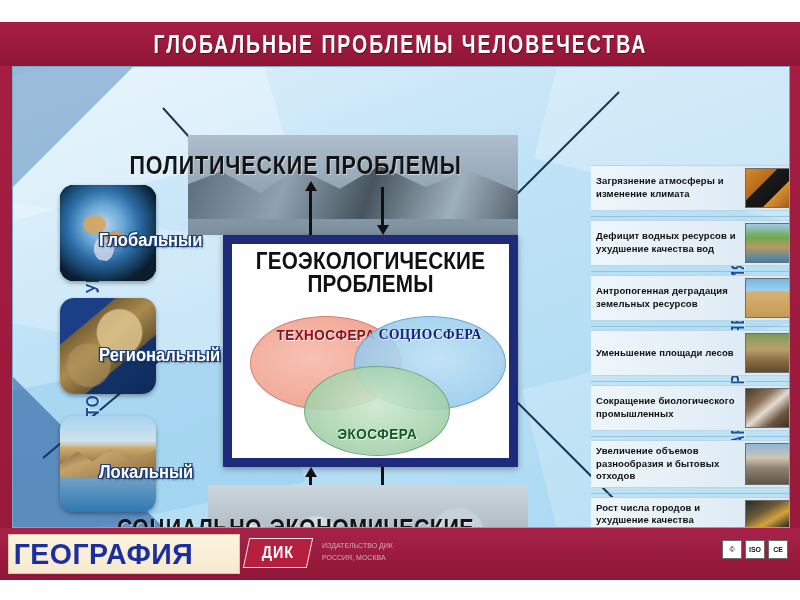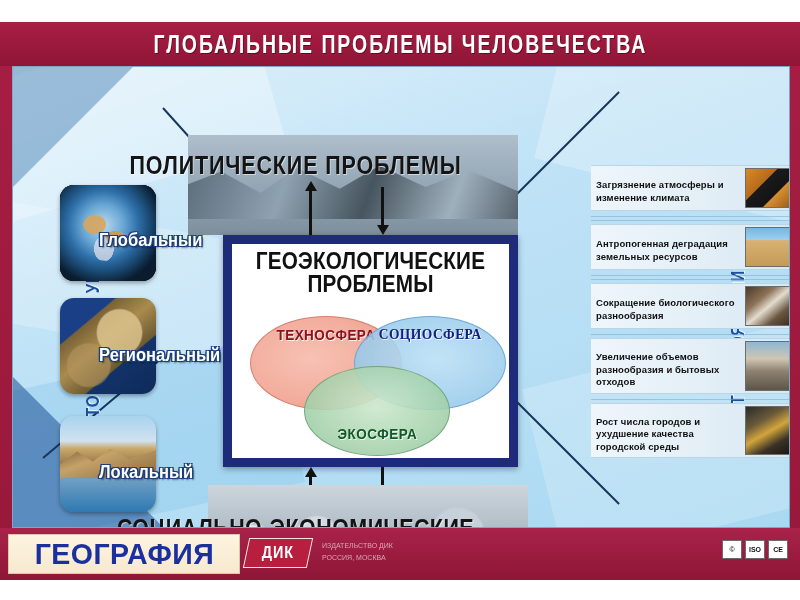"Загрязнение атмосферы и изменение" .ritem .txt { padding: 12px 4px 4px 5px -> 4px 4px 4px 5px }
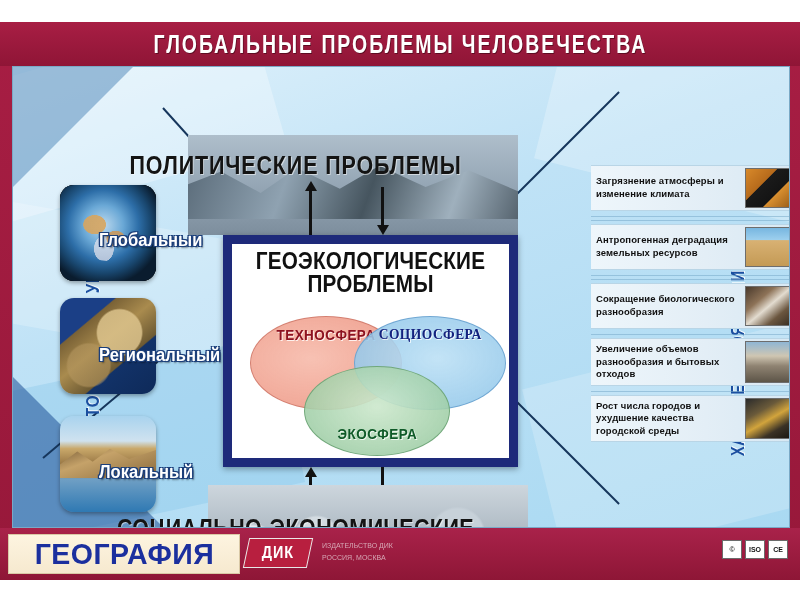"Дефицит водных ресурсов и ухудшение" div.ritem { html: none -> <div> <div>Дефицит водных ресурсов и ухудшение качества вод</div> <div></div> </div> }
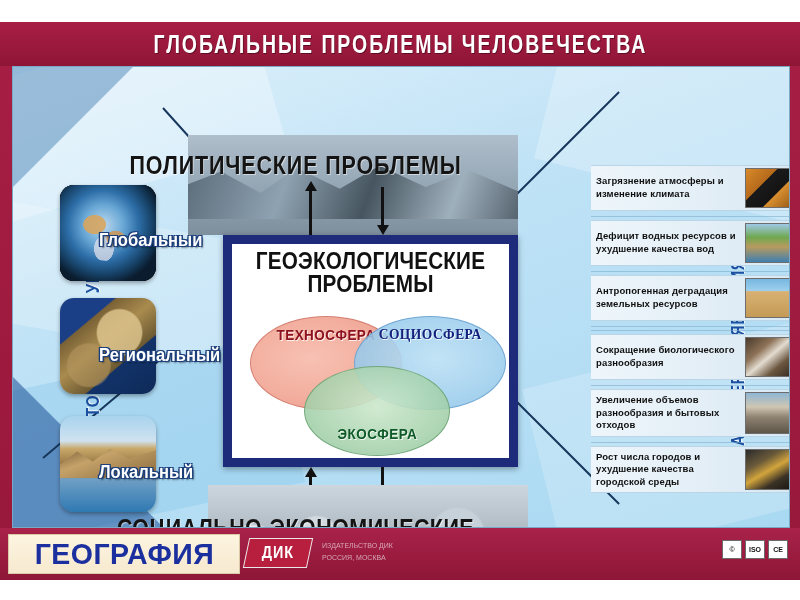"Уменьшение площади лесов" div.ritem { html: none -> <div> <div>Уменьшение площади лесов</div> <div></div> </div> }
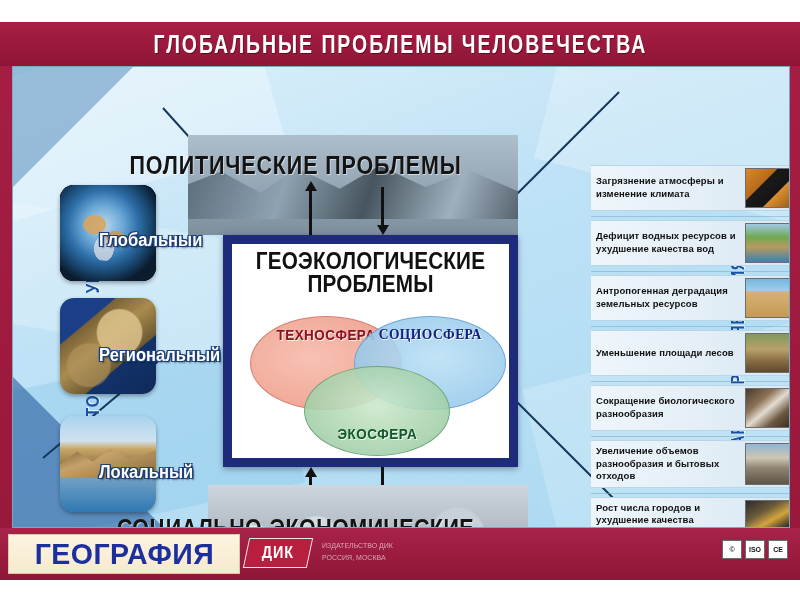"Сокращение биологического разнообразия" div.txt { text: разнообразия -> промышленных }
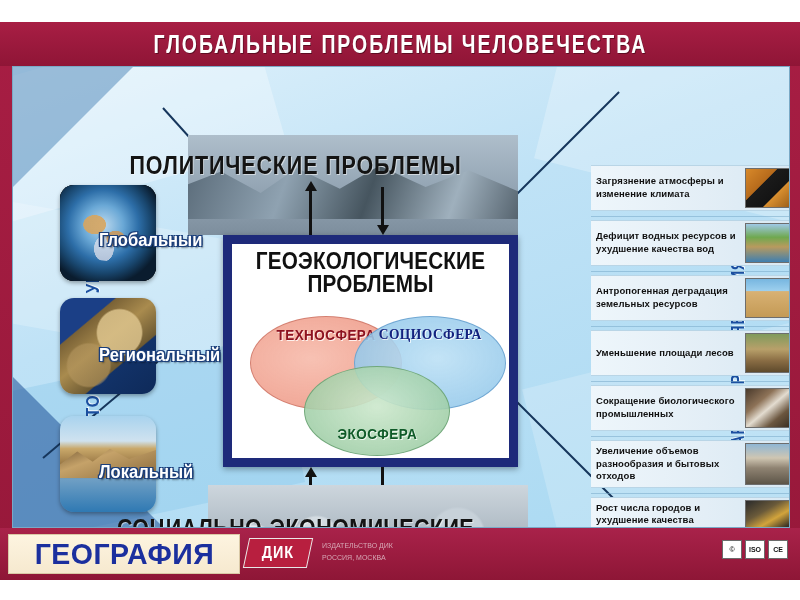"ГЕОГРАФИЯ" .brand-plate { justify-content: center -> none }
